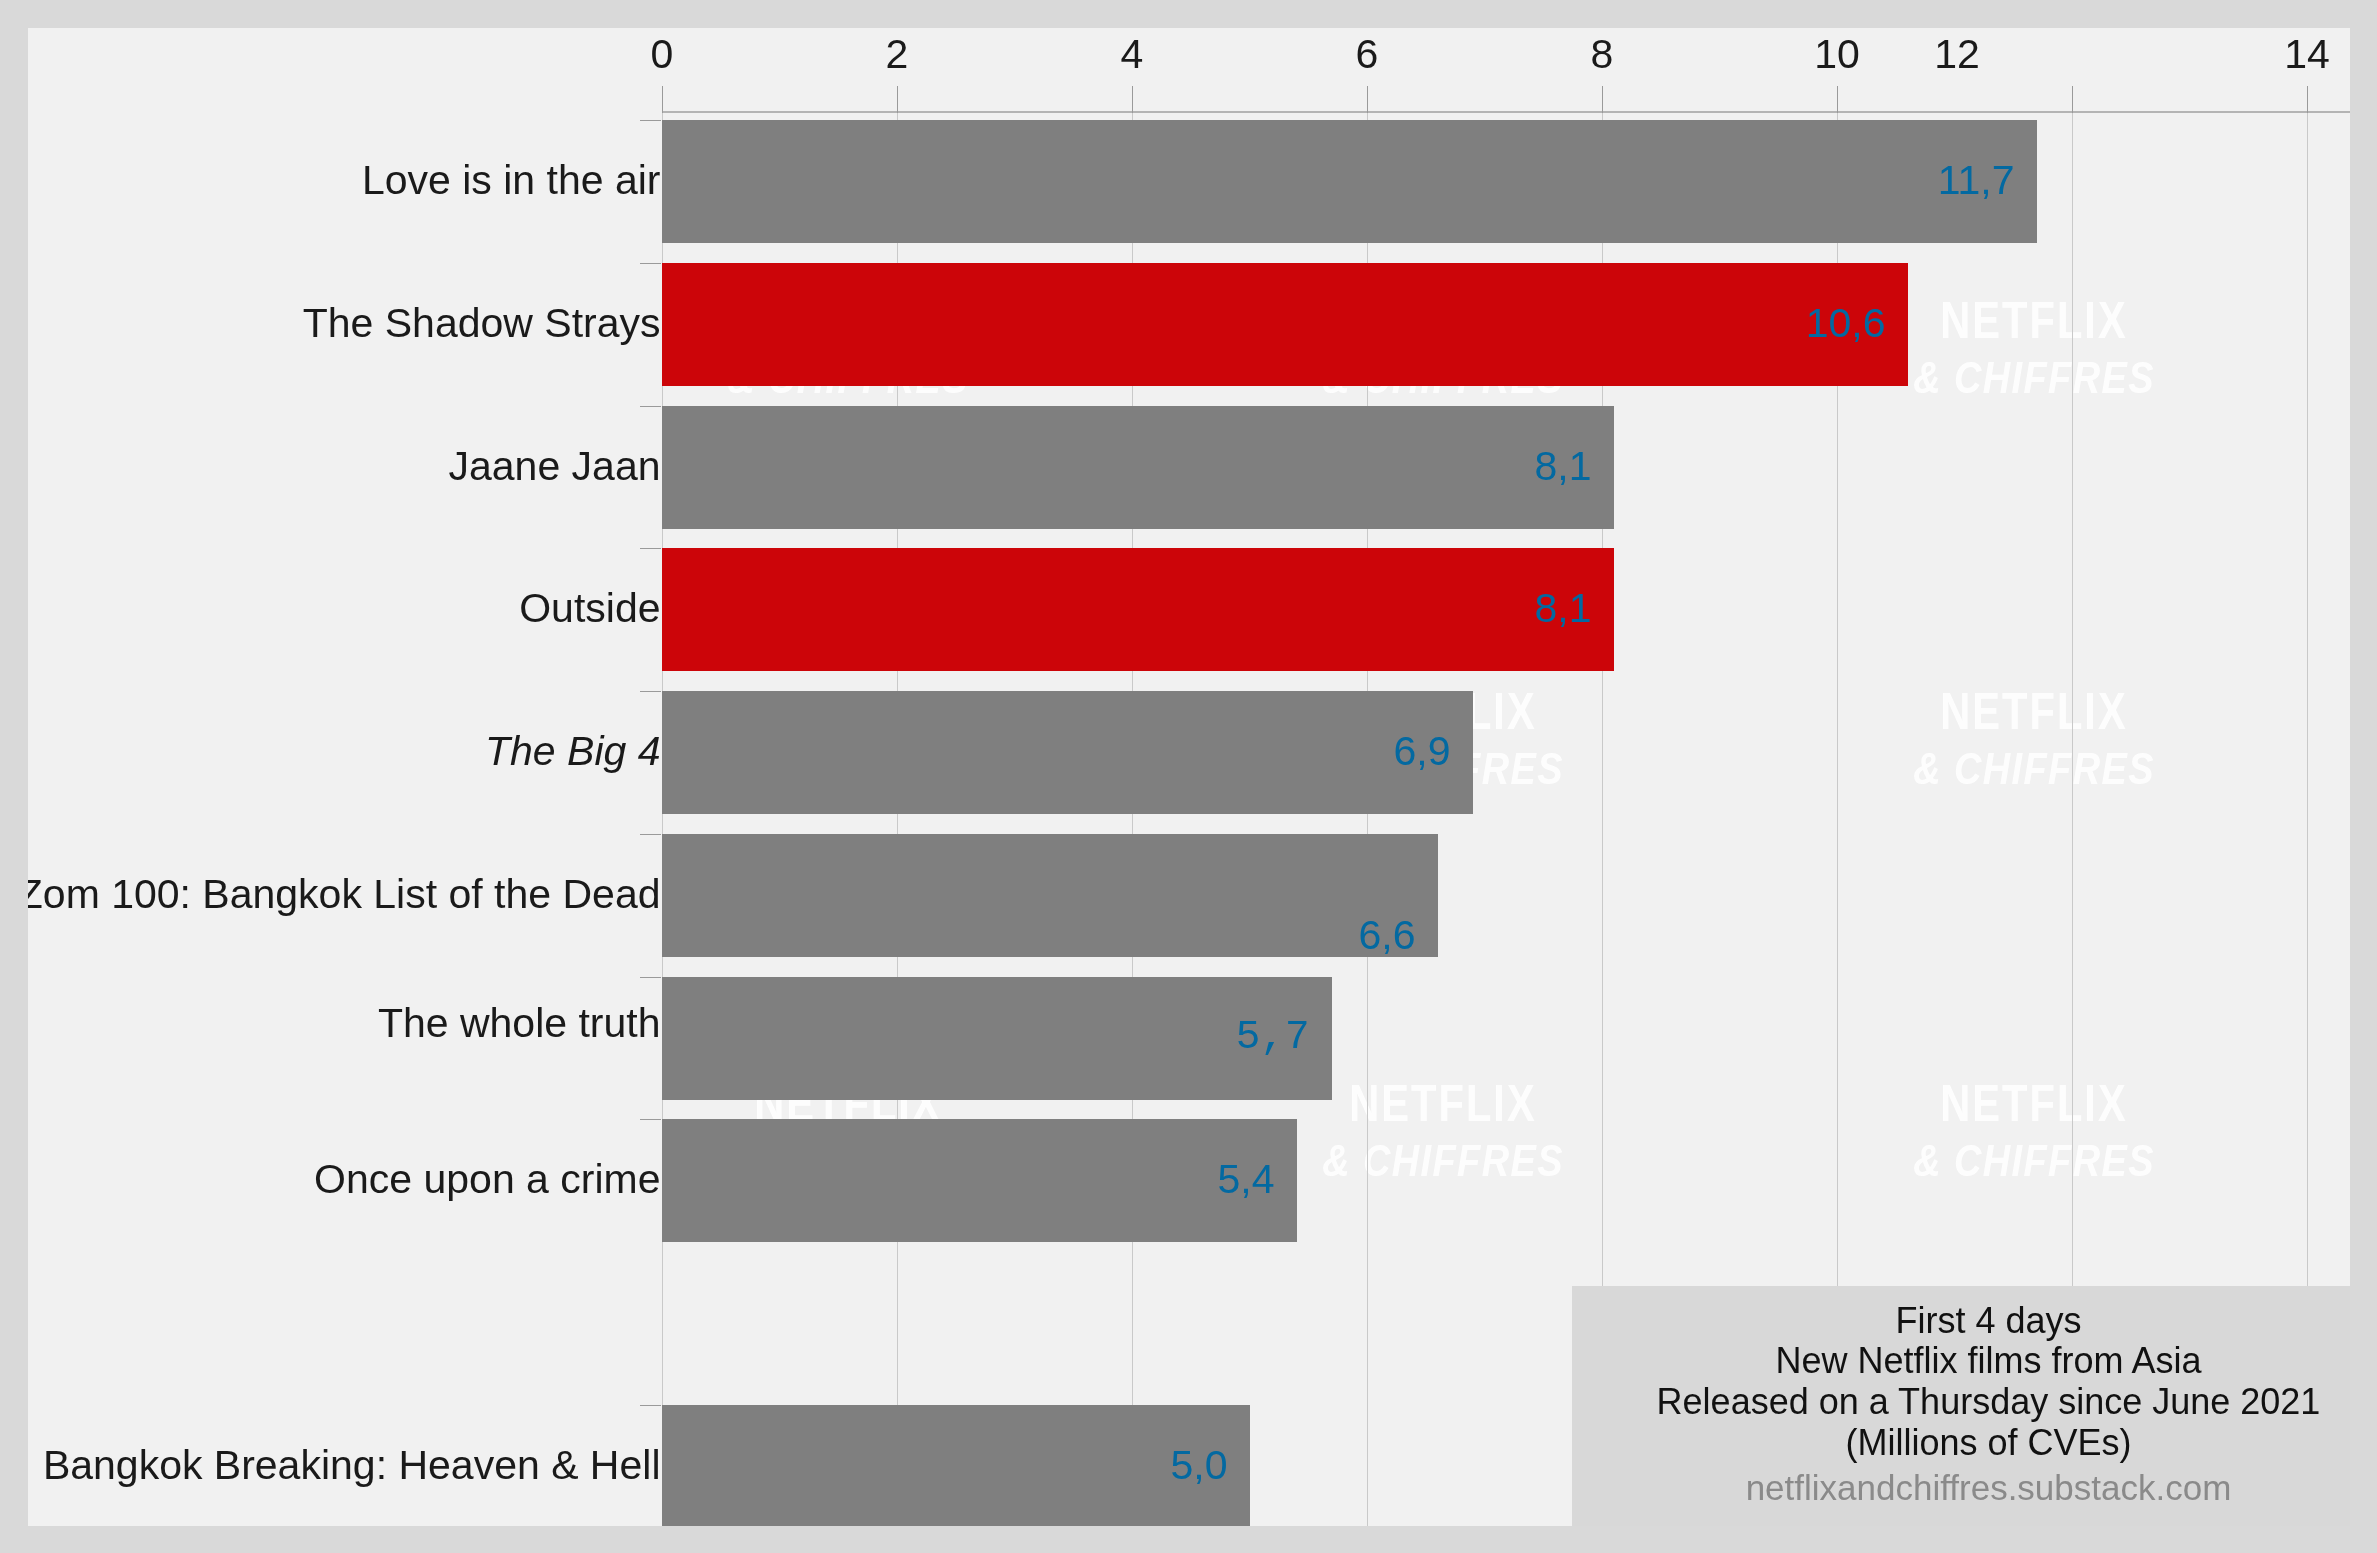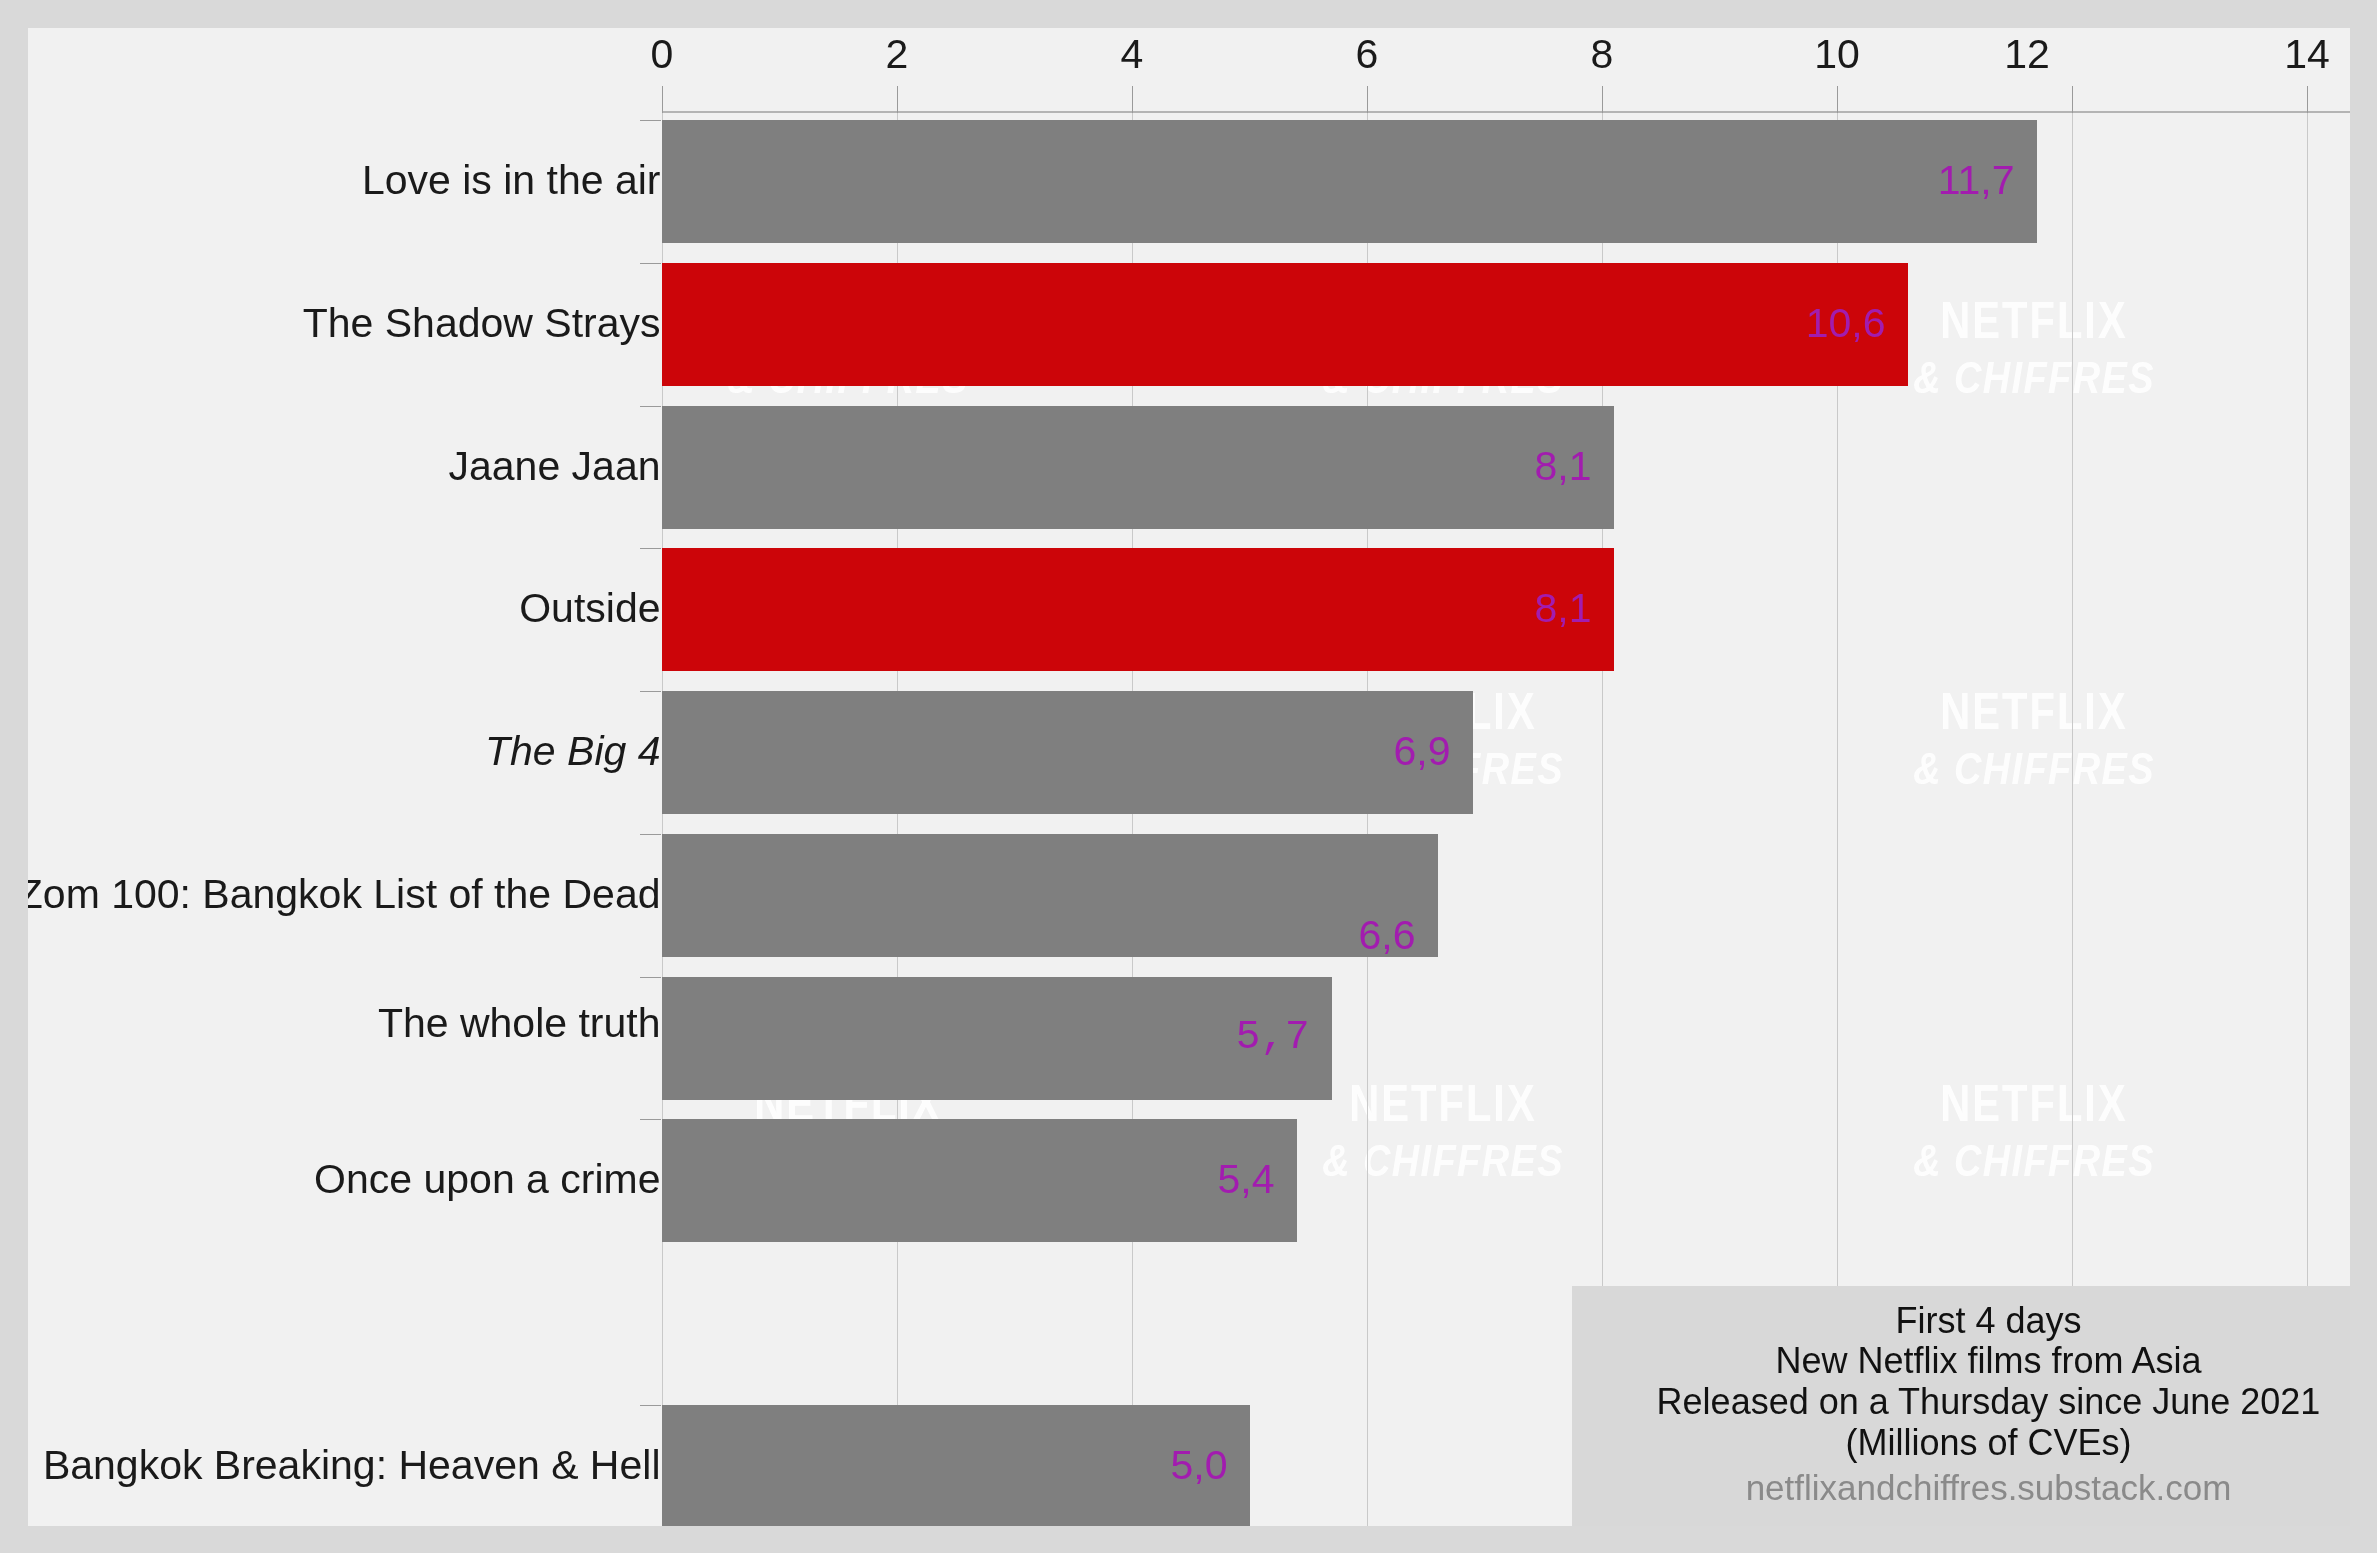"12" div.axis-tick-label { left: 1999px -> 1929px }
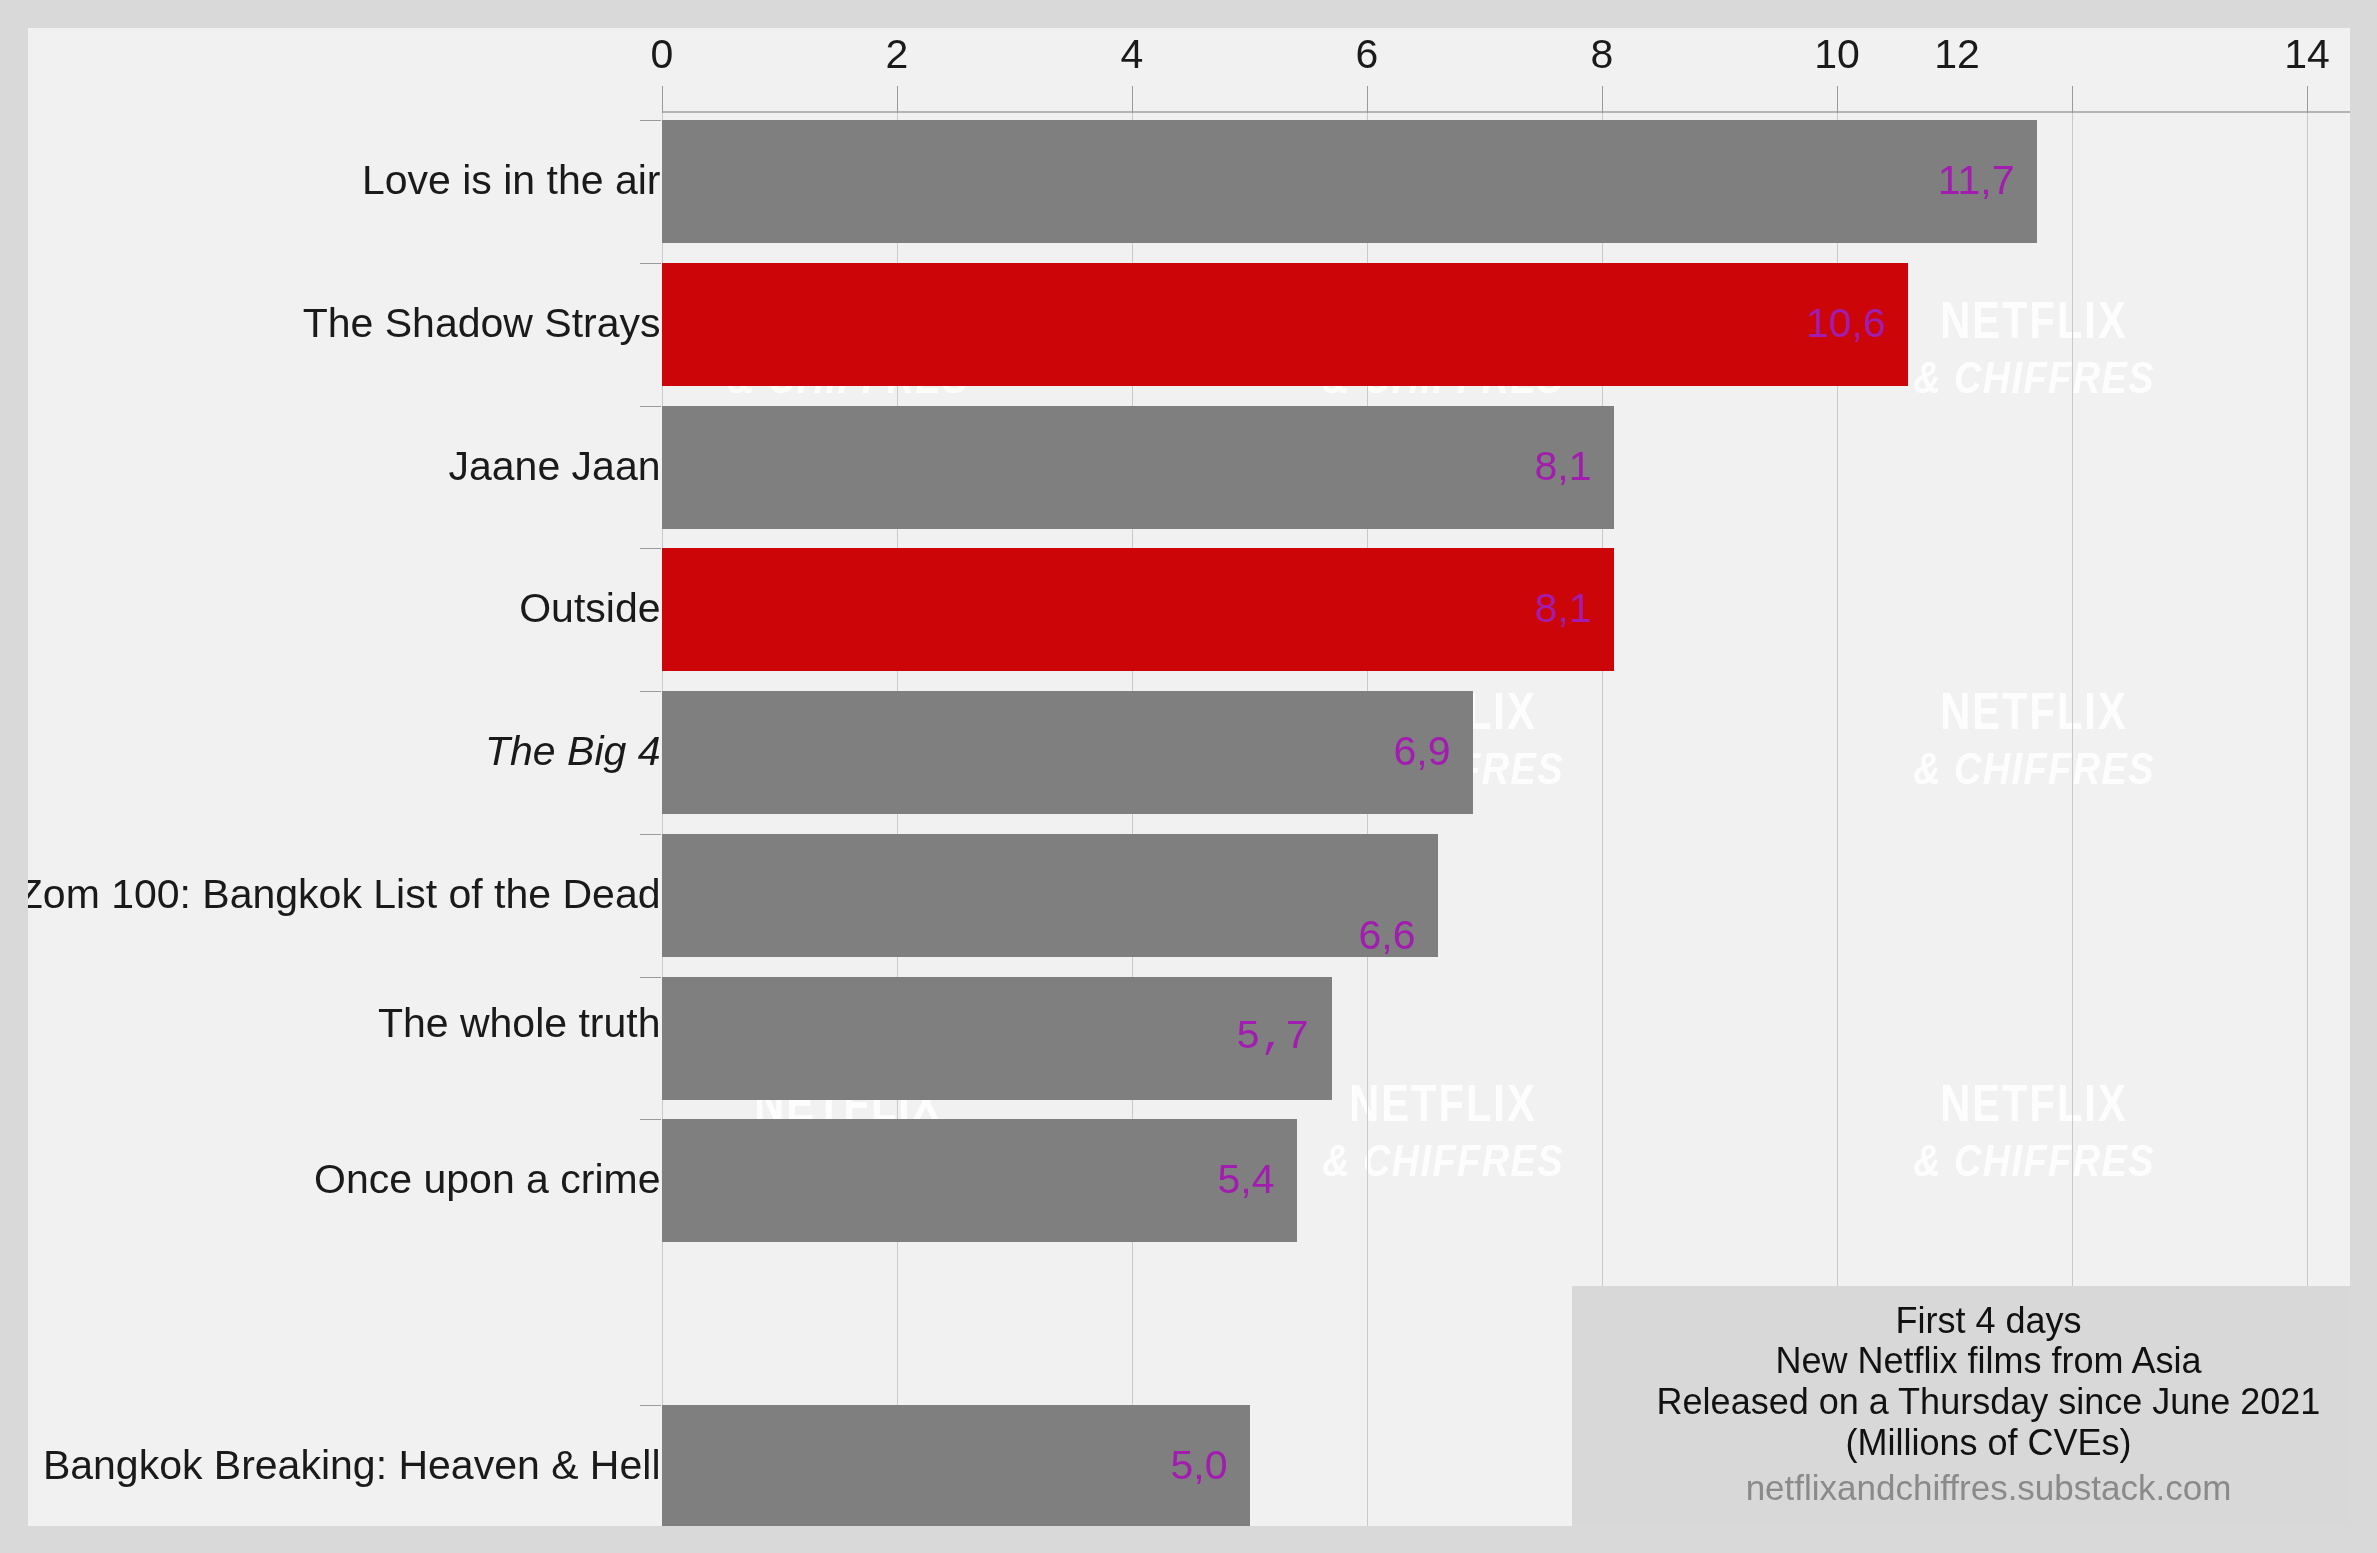"11,7" .bar-value { color: #a21caf -> #0369a1 }
